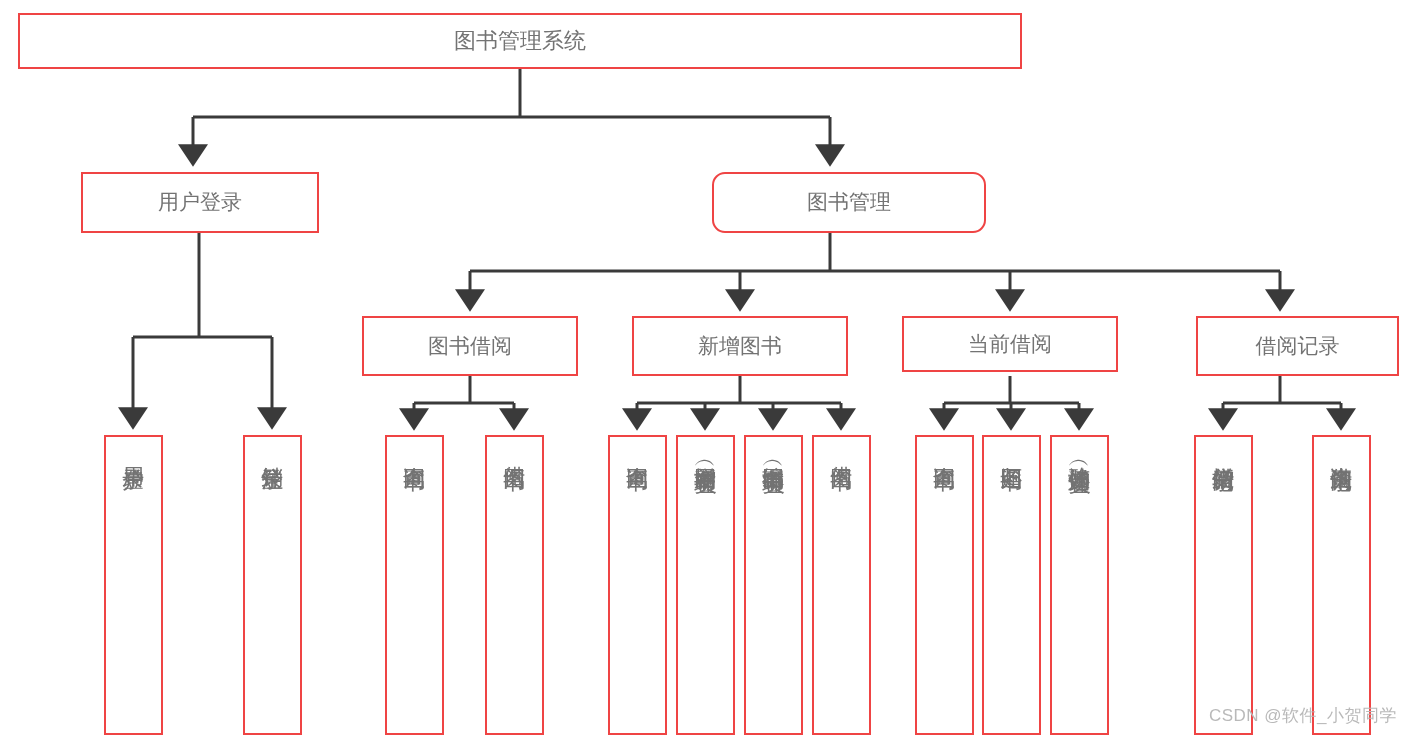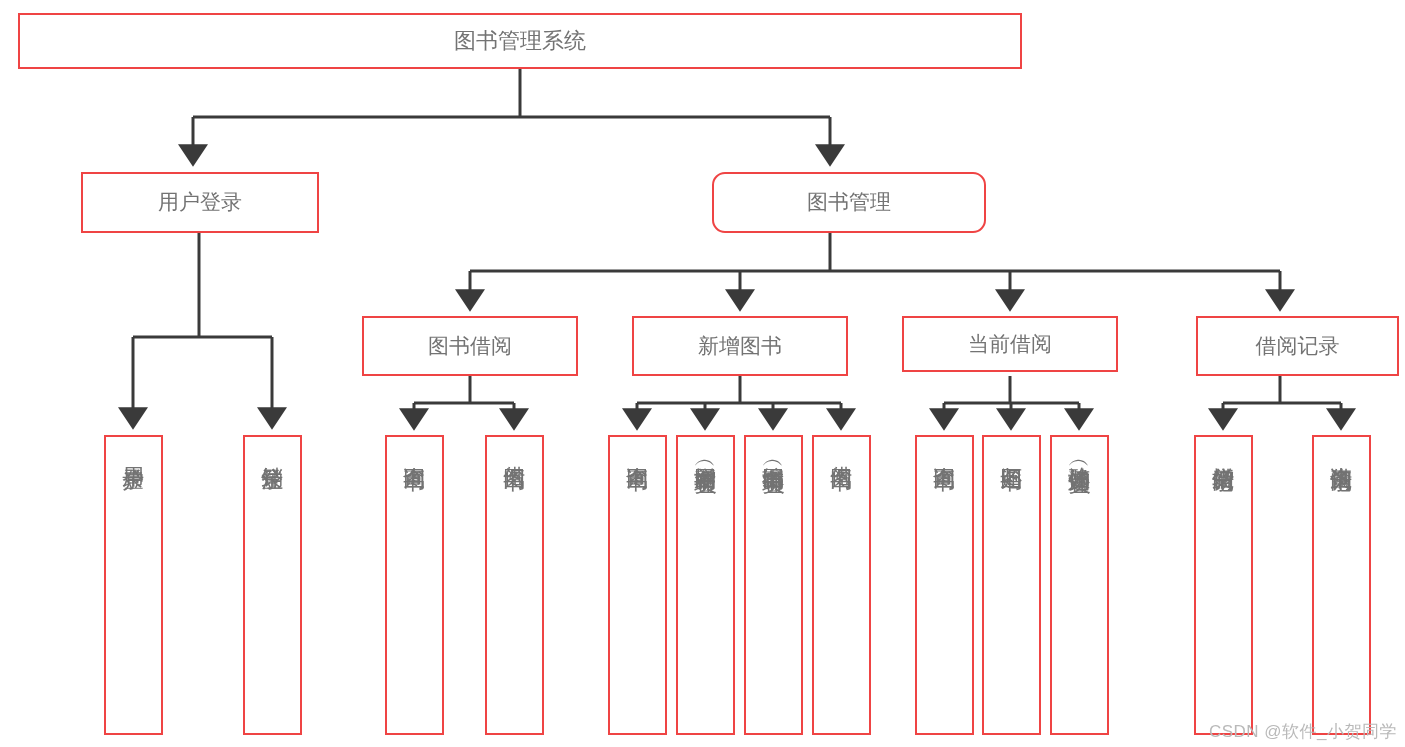"CSDN @软件_小贺同学" .watermark { bottom: 4px -> 20px }
